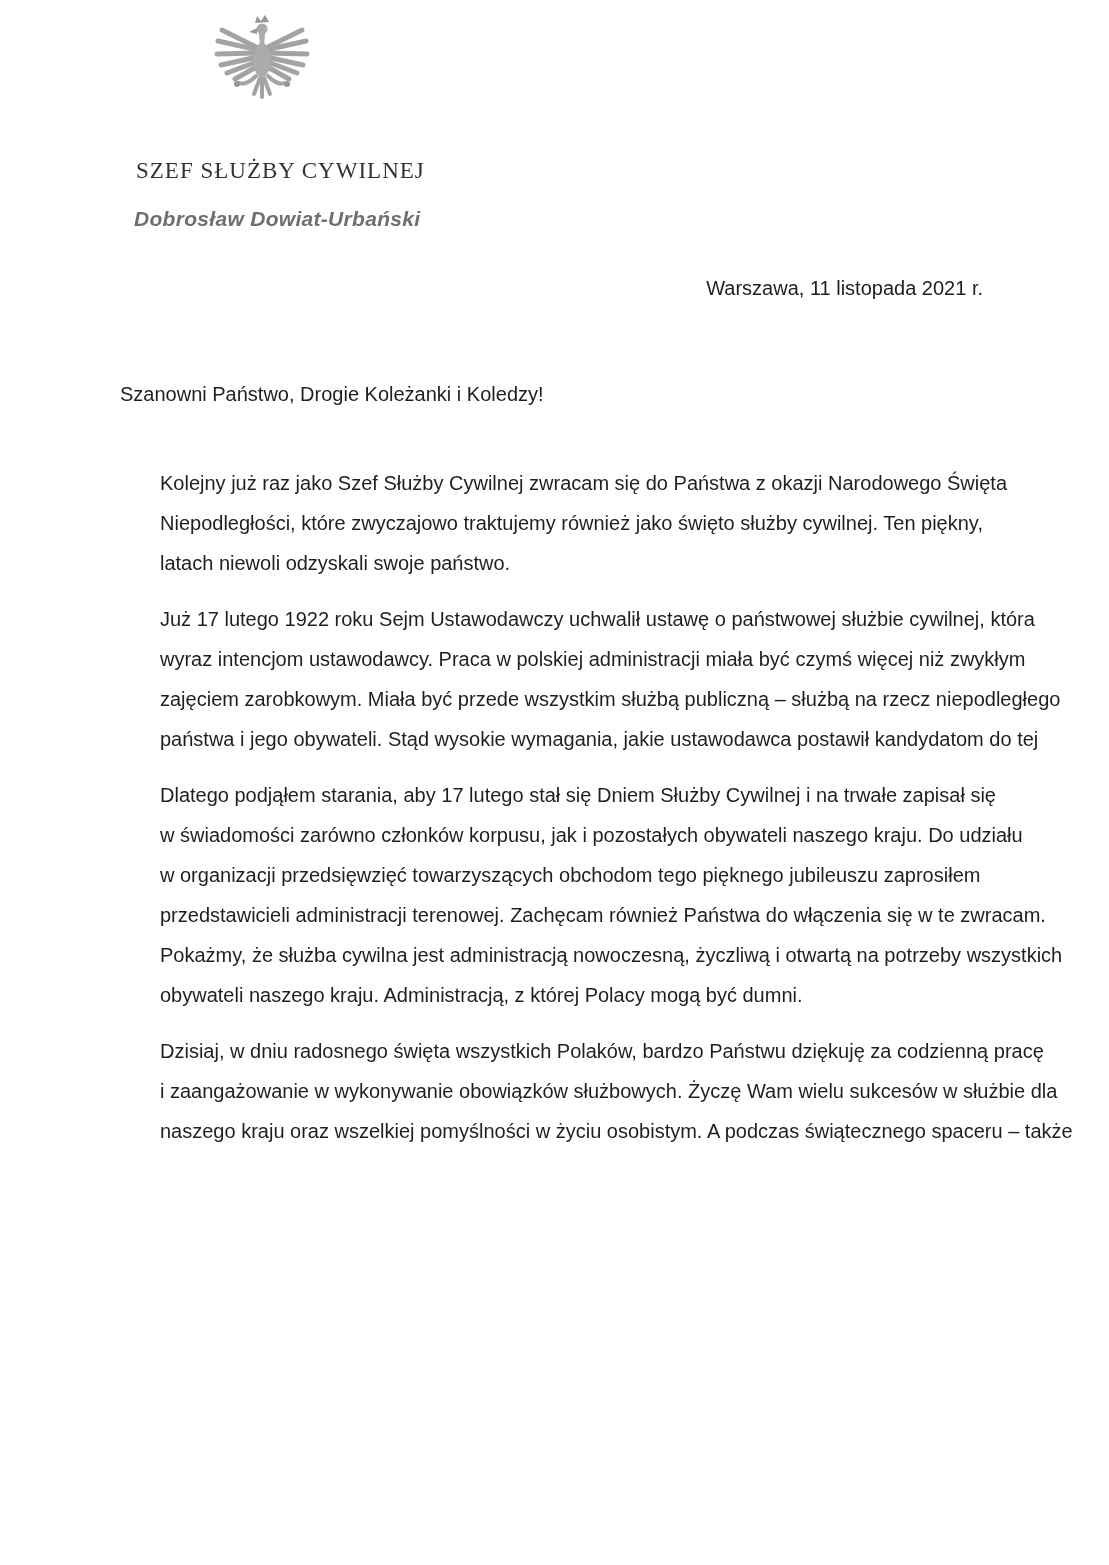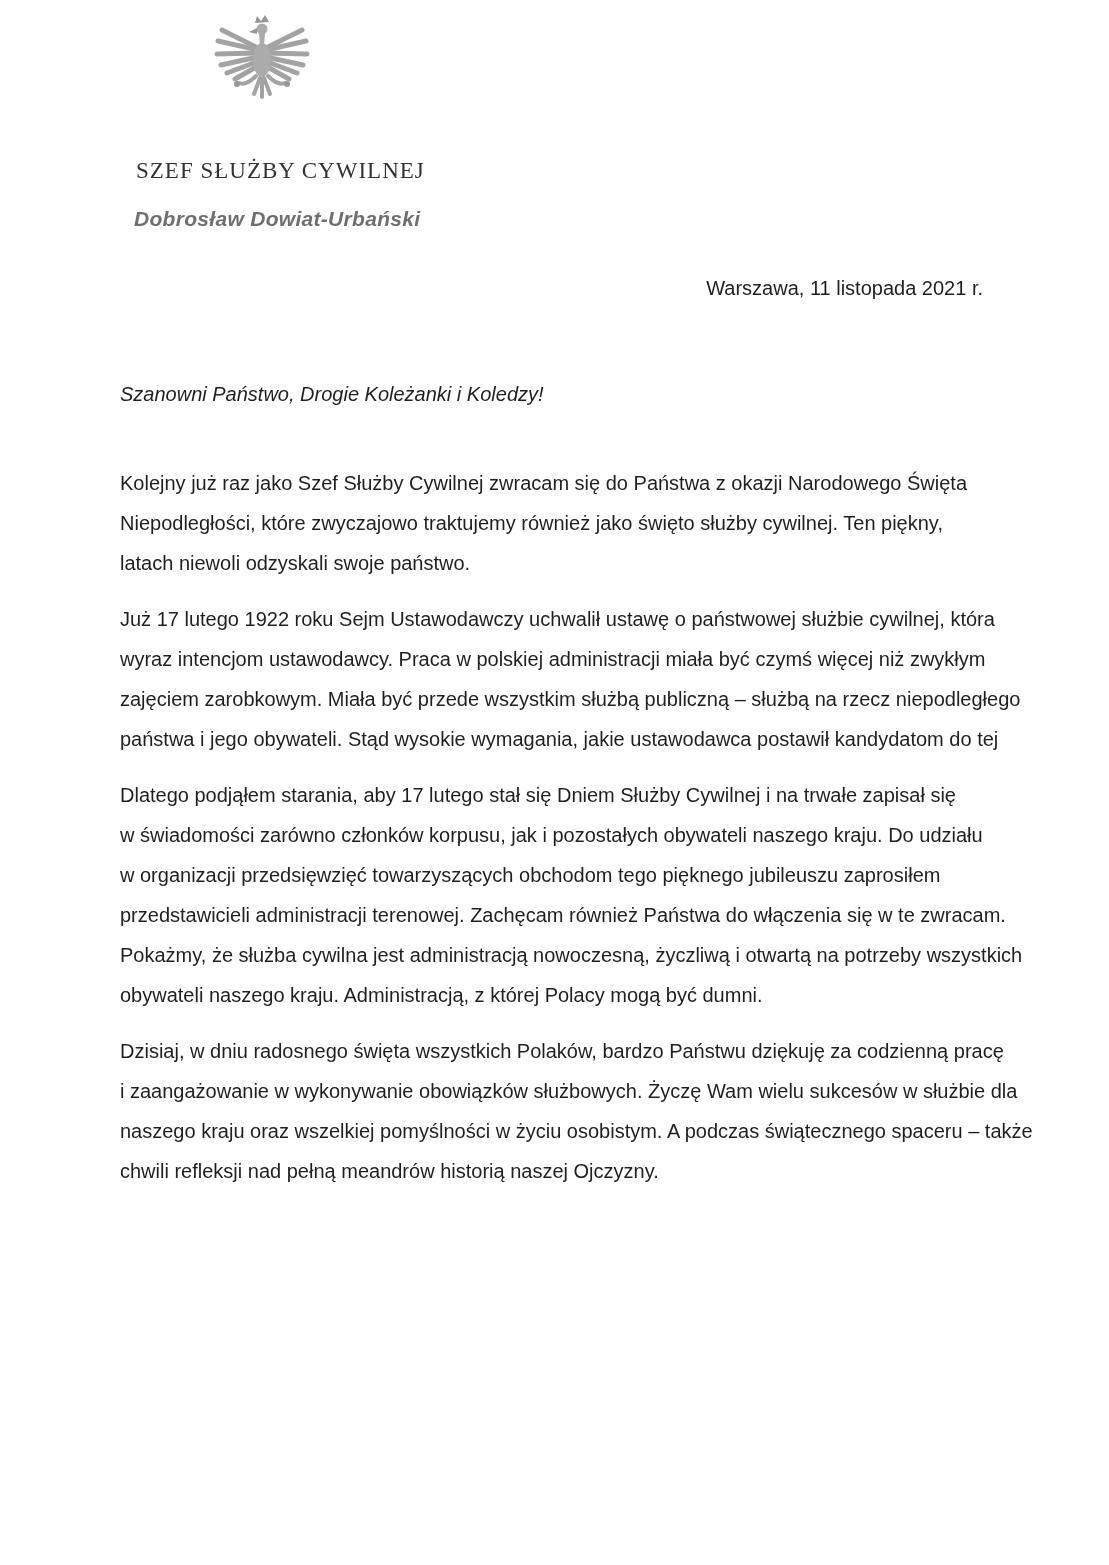"Szanowni Państwo, Drogie Koleżanki i" .salutation { font-style: italic -> none }
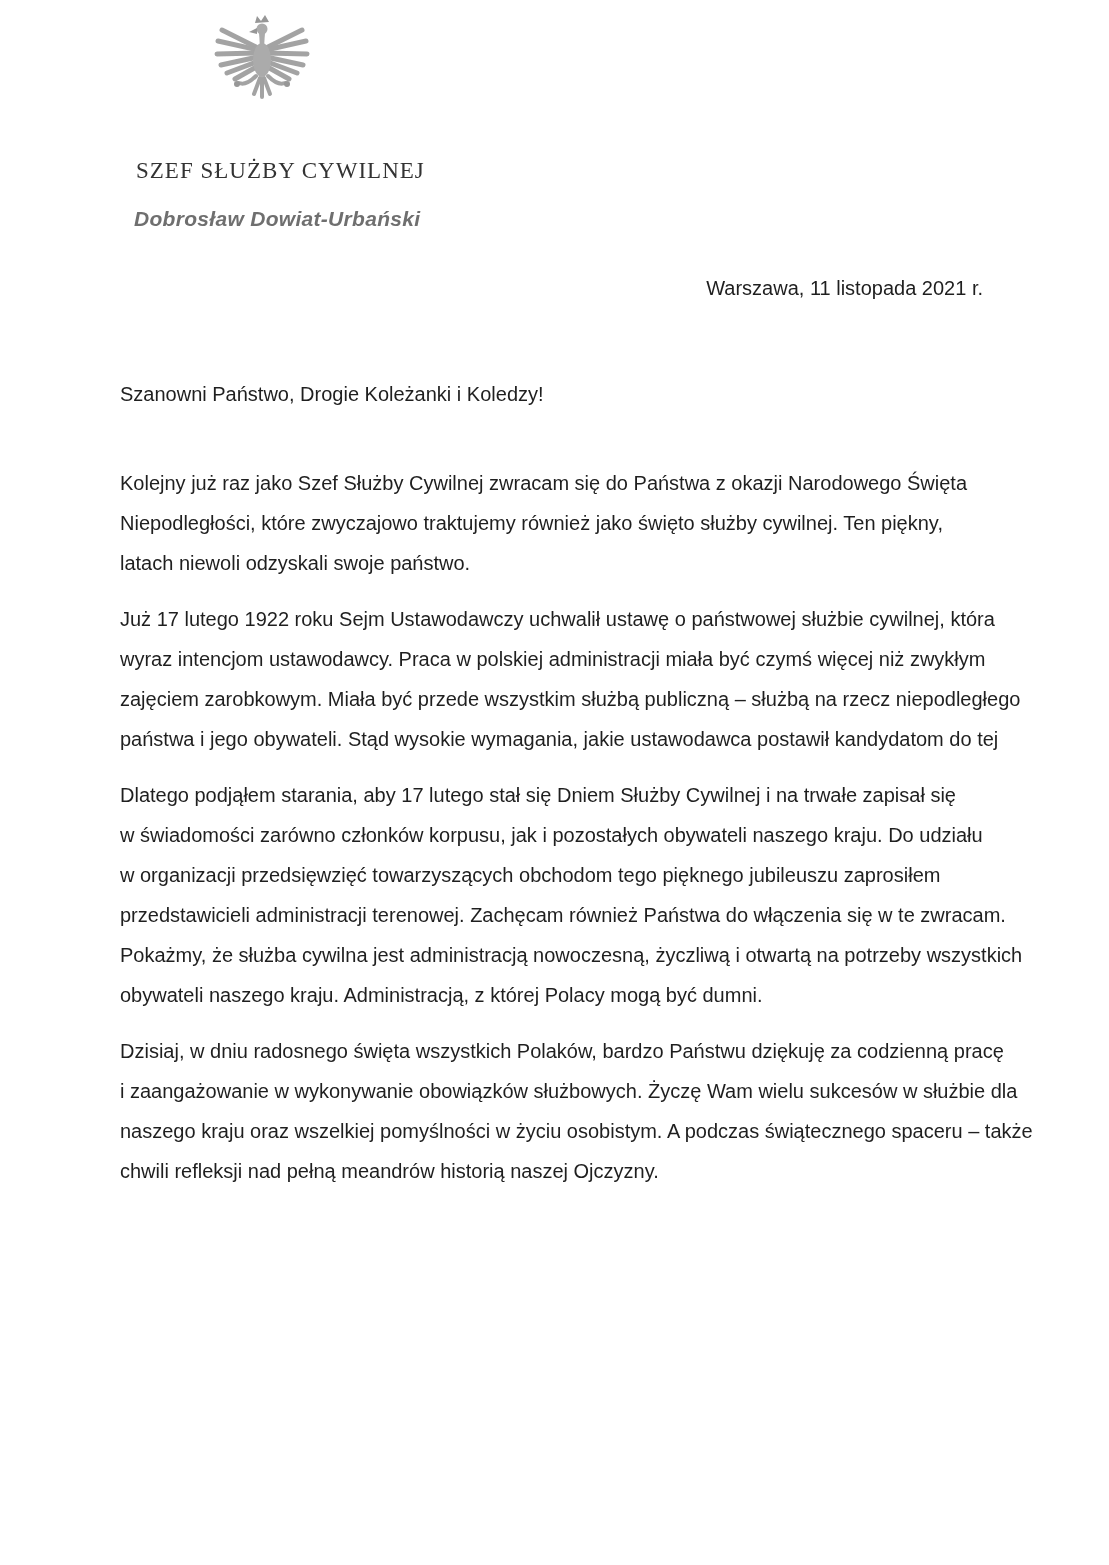"Kolejny już raz jako Szef" .line { margin-left: none -> 40px }
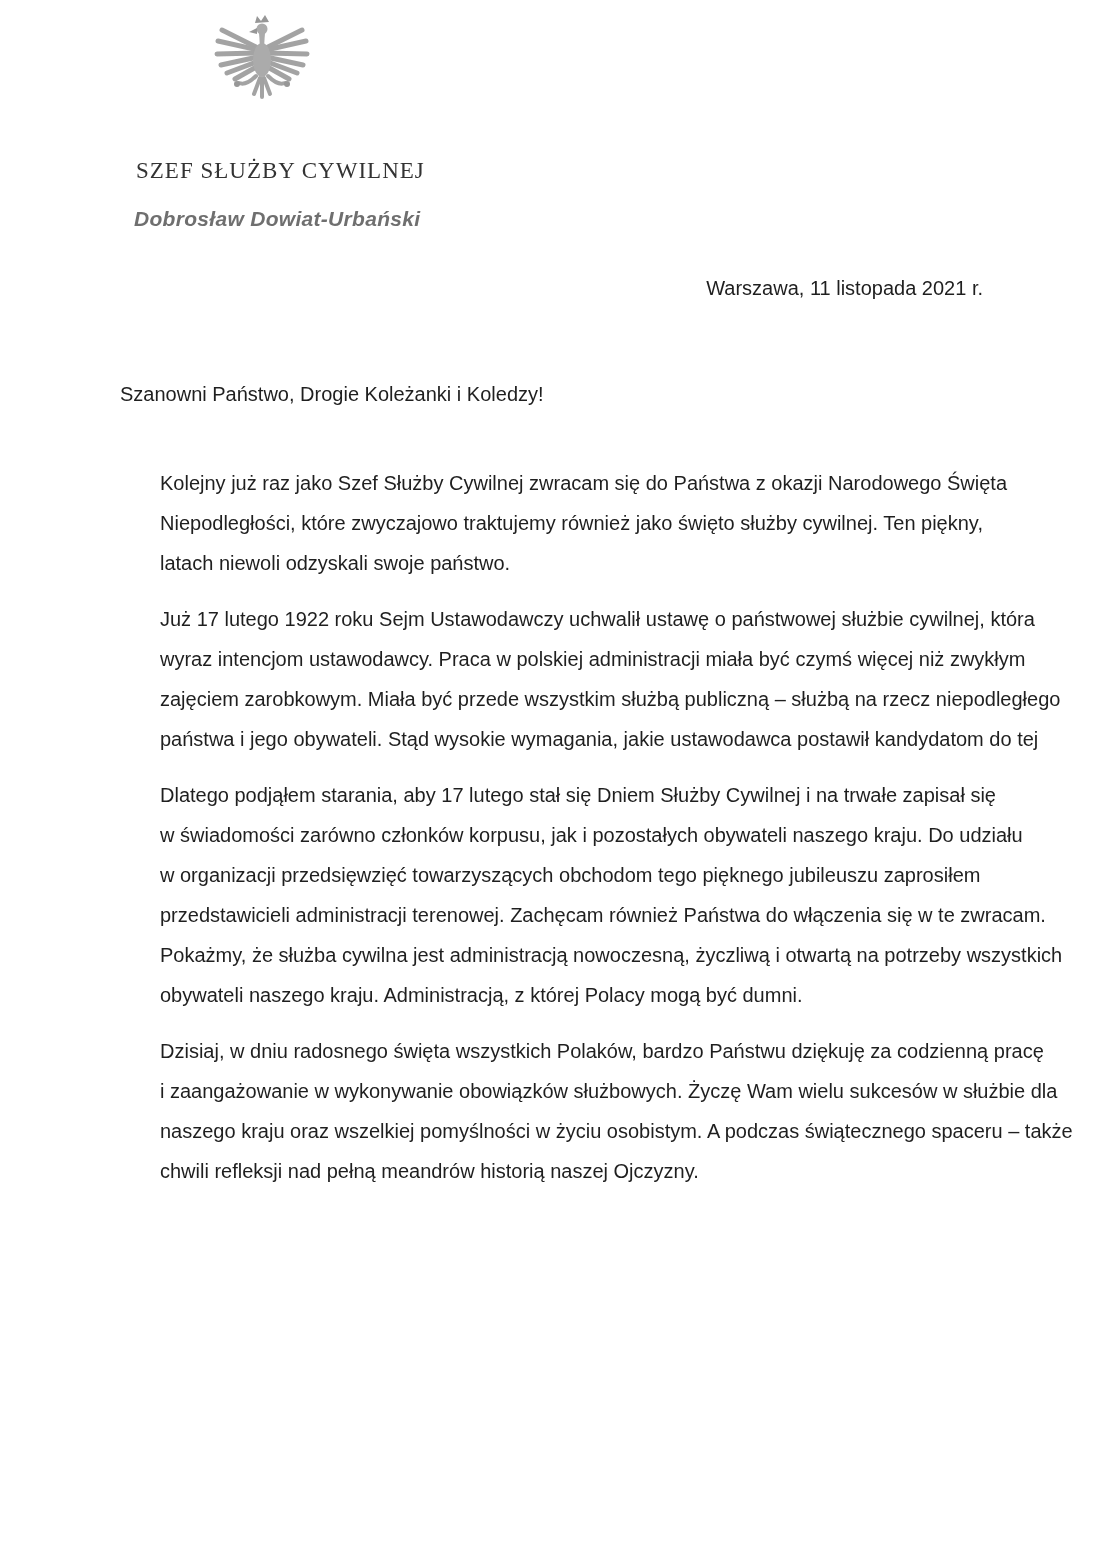"chwili refleksji nad pełną meandrów" div.line { html: <div>chwili refleksji nad pełną meandrów historią naszej Ojczyzny.</div> -> none }
